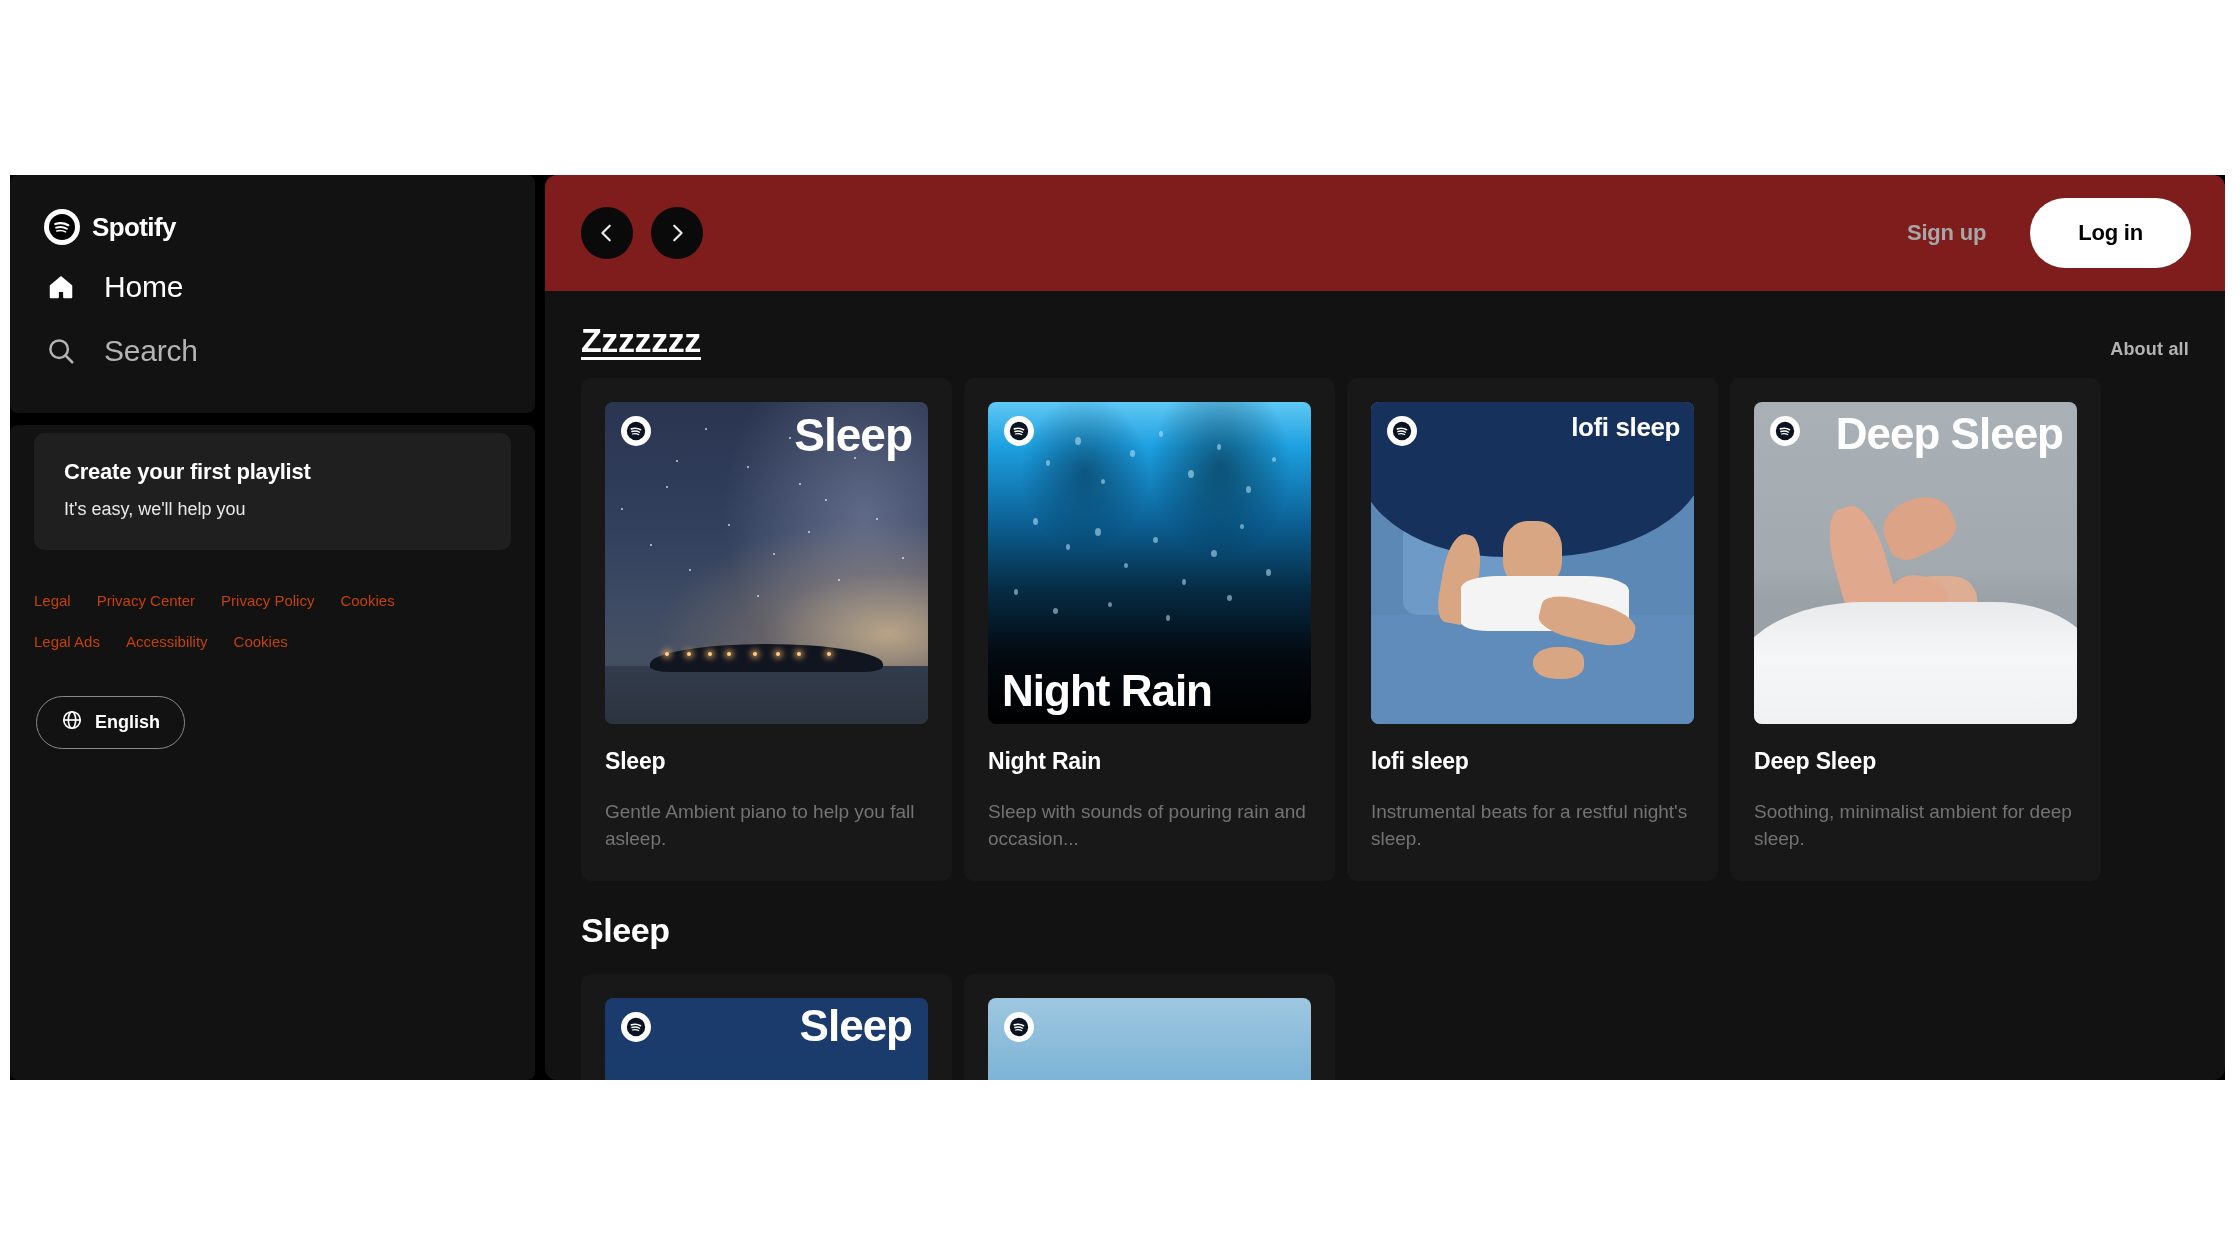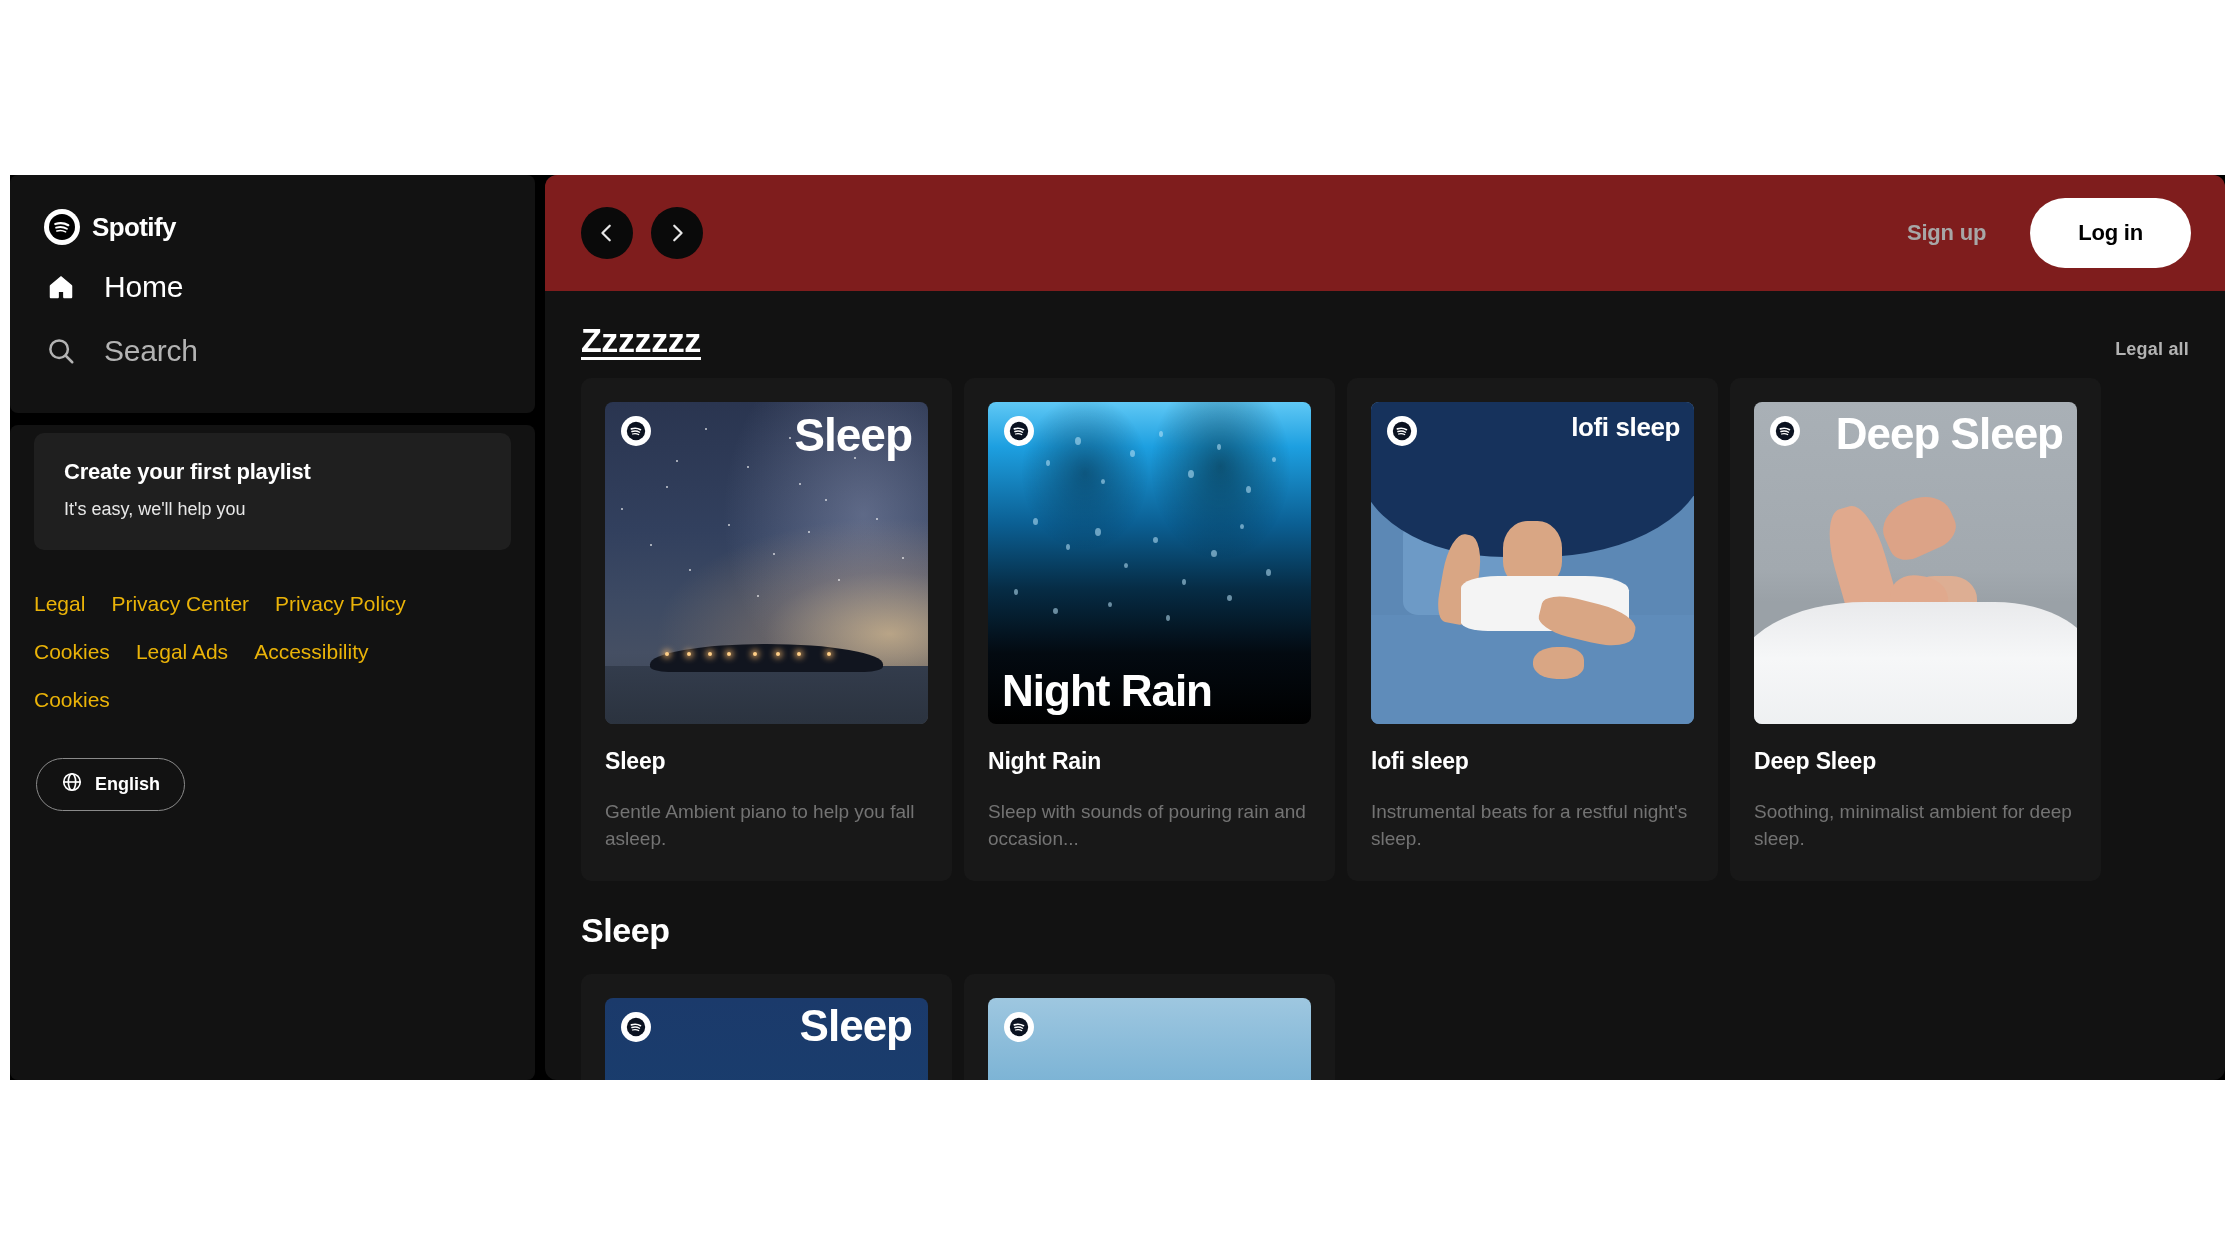"Legal all" a.show-all { text: Legal -> About }
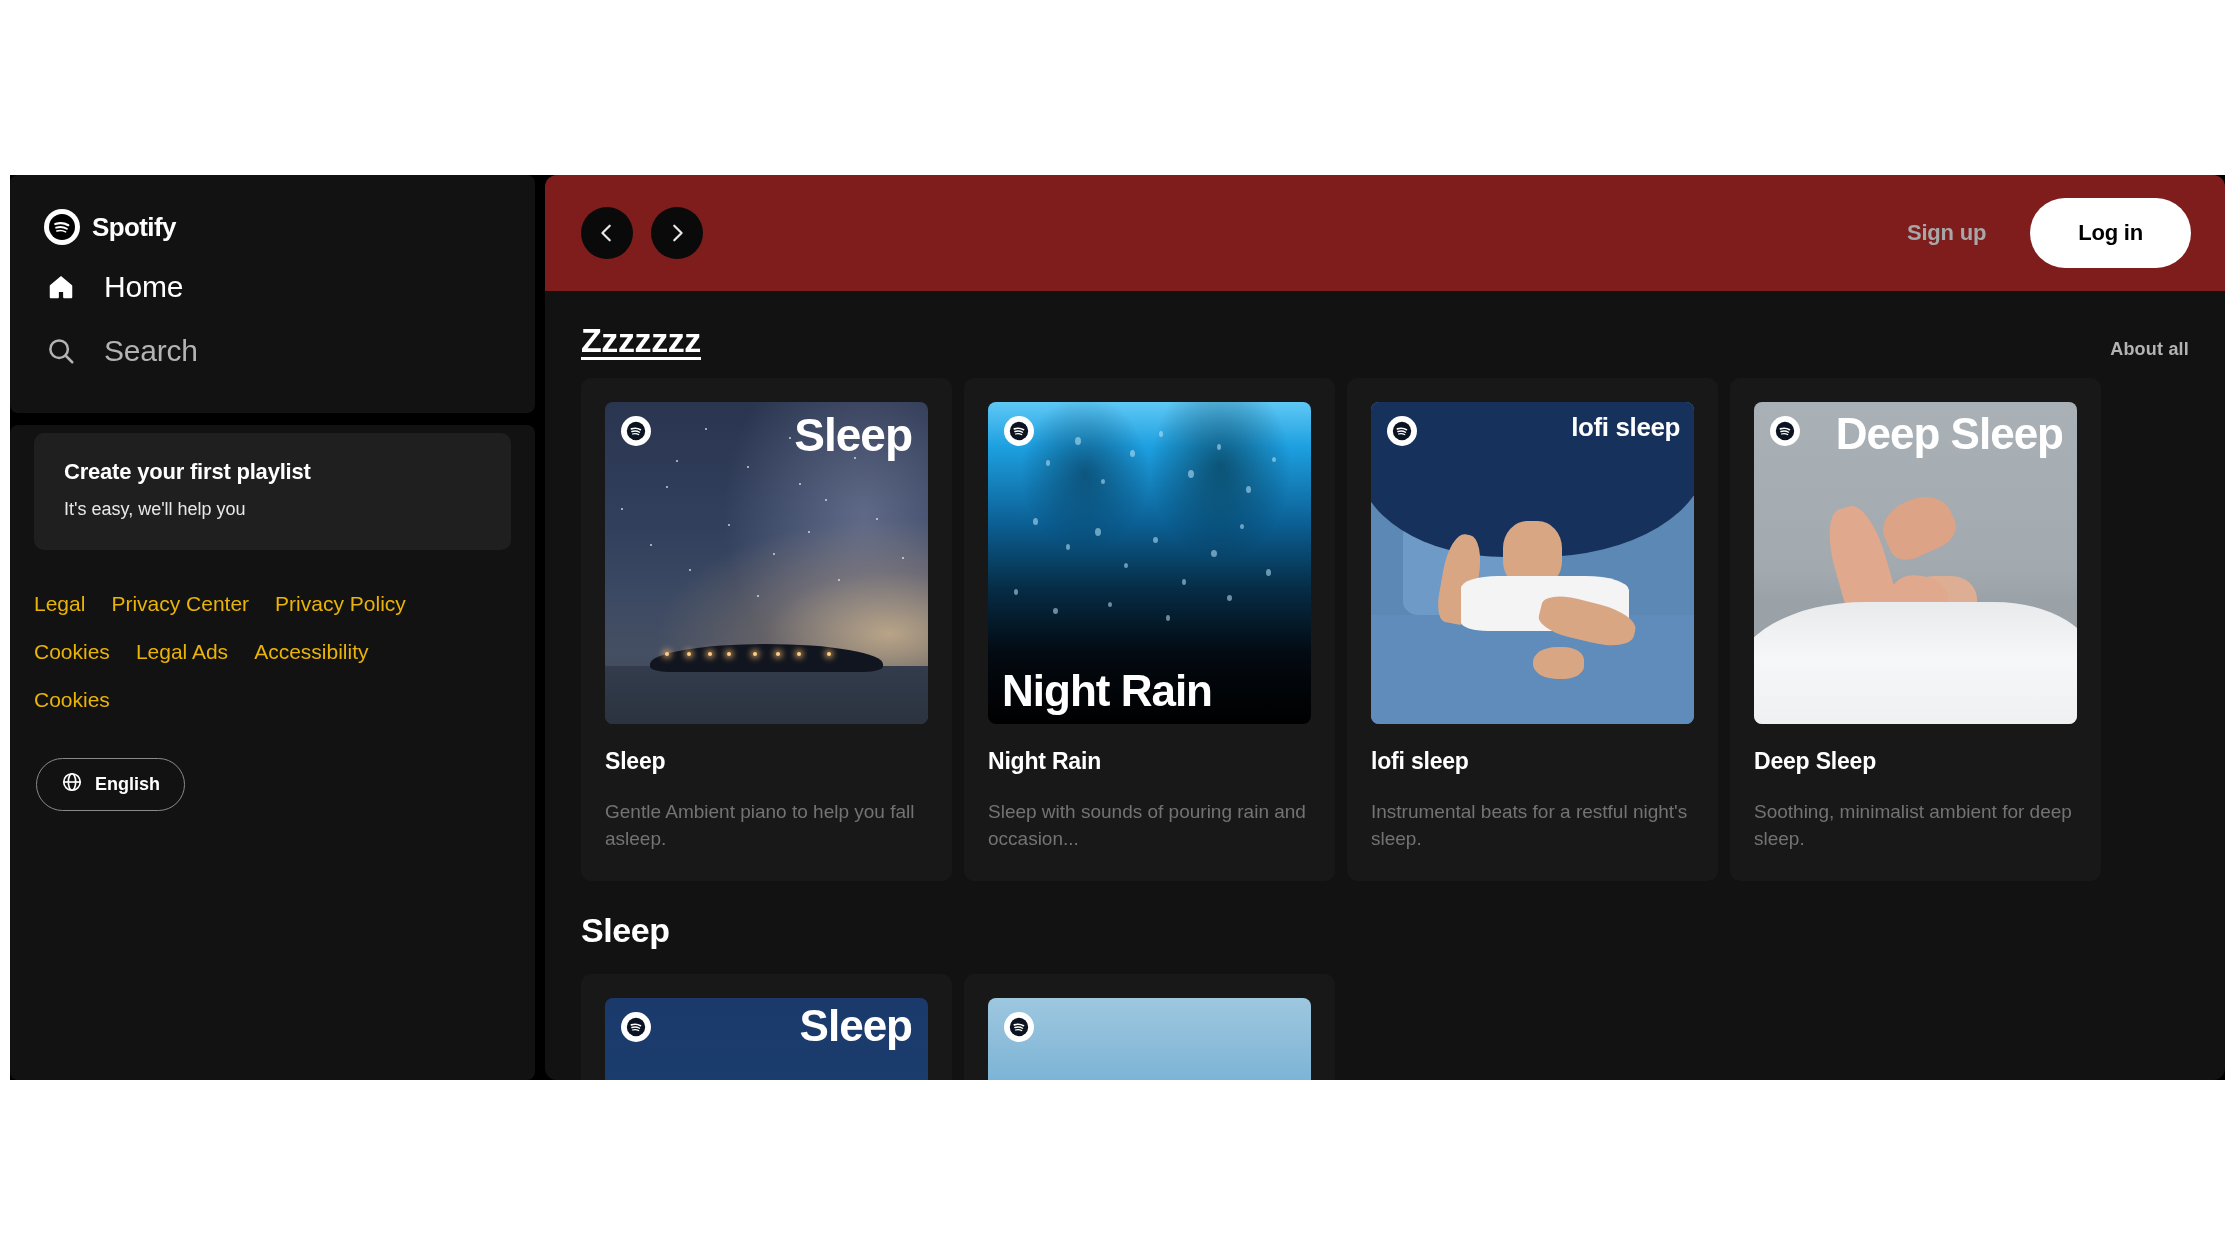"Legal" .legal a { color: #eab308 -> #c2410c; font-size: 21px -> 15px }
